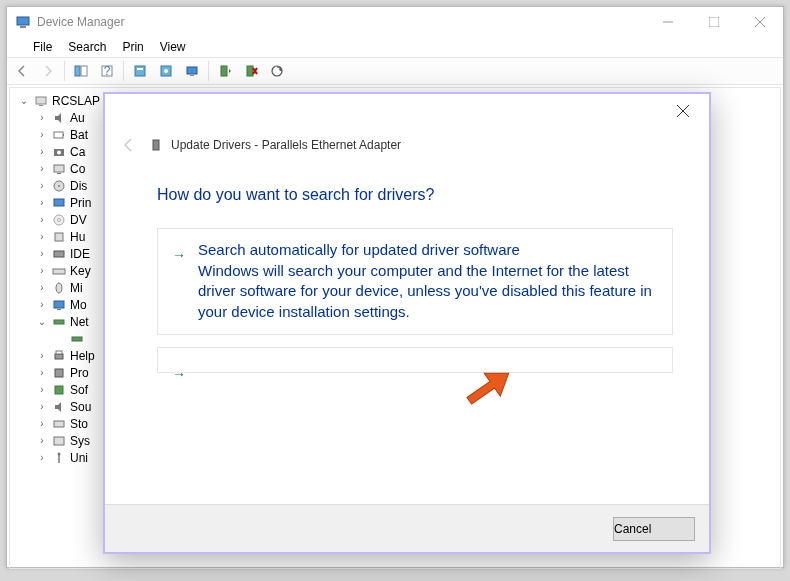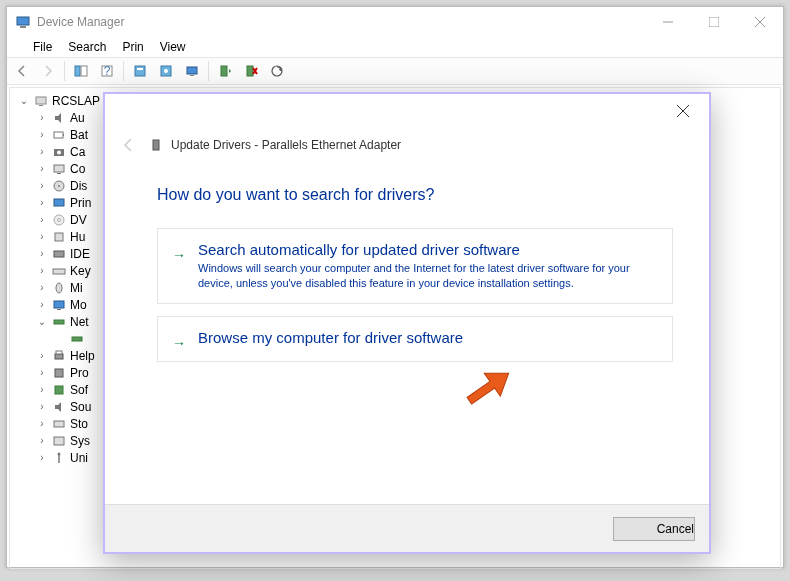"Windows will search your computer" .option .odesc { font-size: 11px -> 15px }
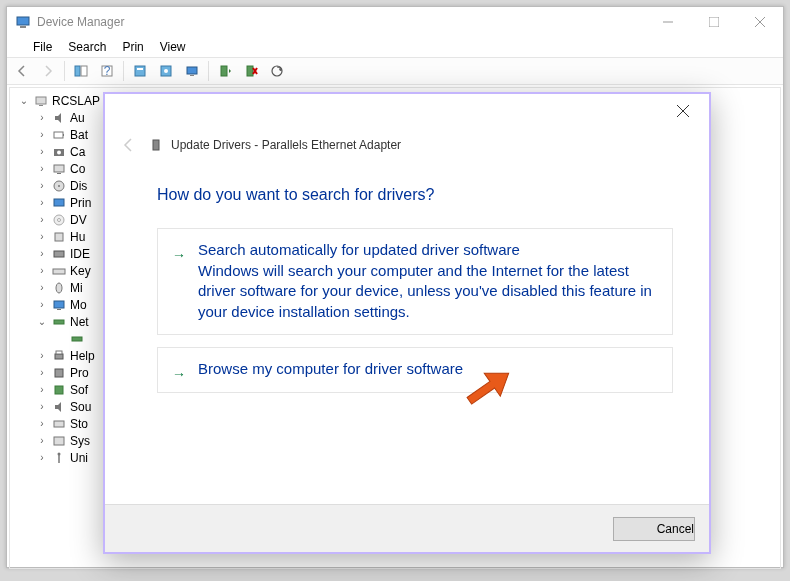"Browse my computer for driver" div.otitle { html: <div>Browse my computer for driver software</div> -> none }
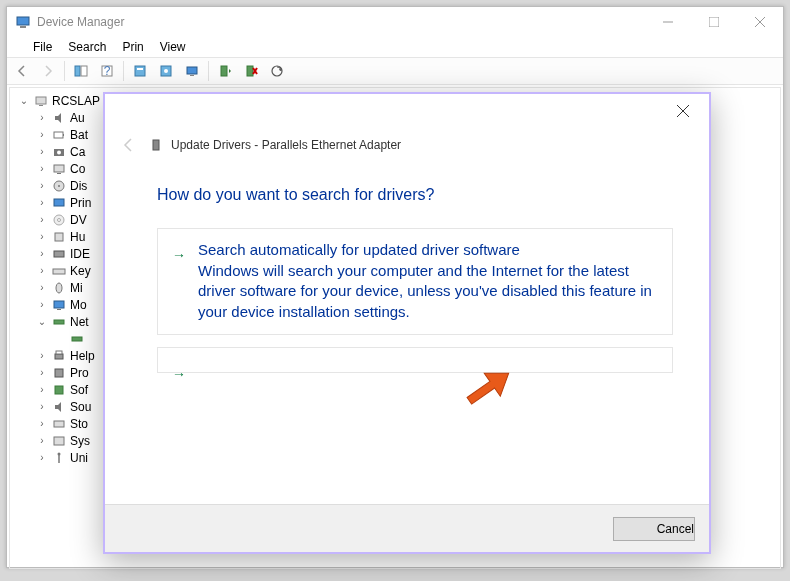"Cancel" .btn { justify-content: flex-end -> flex-start }
